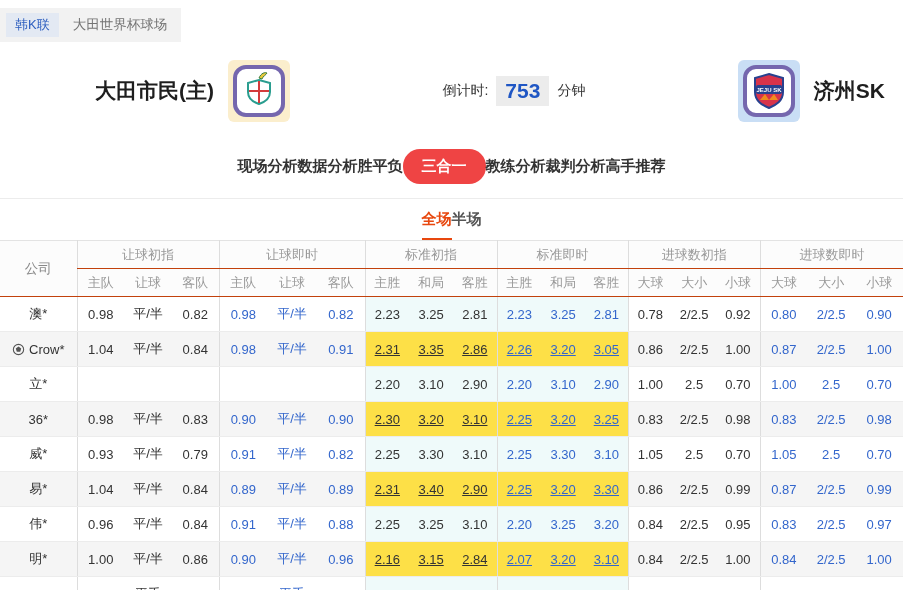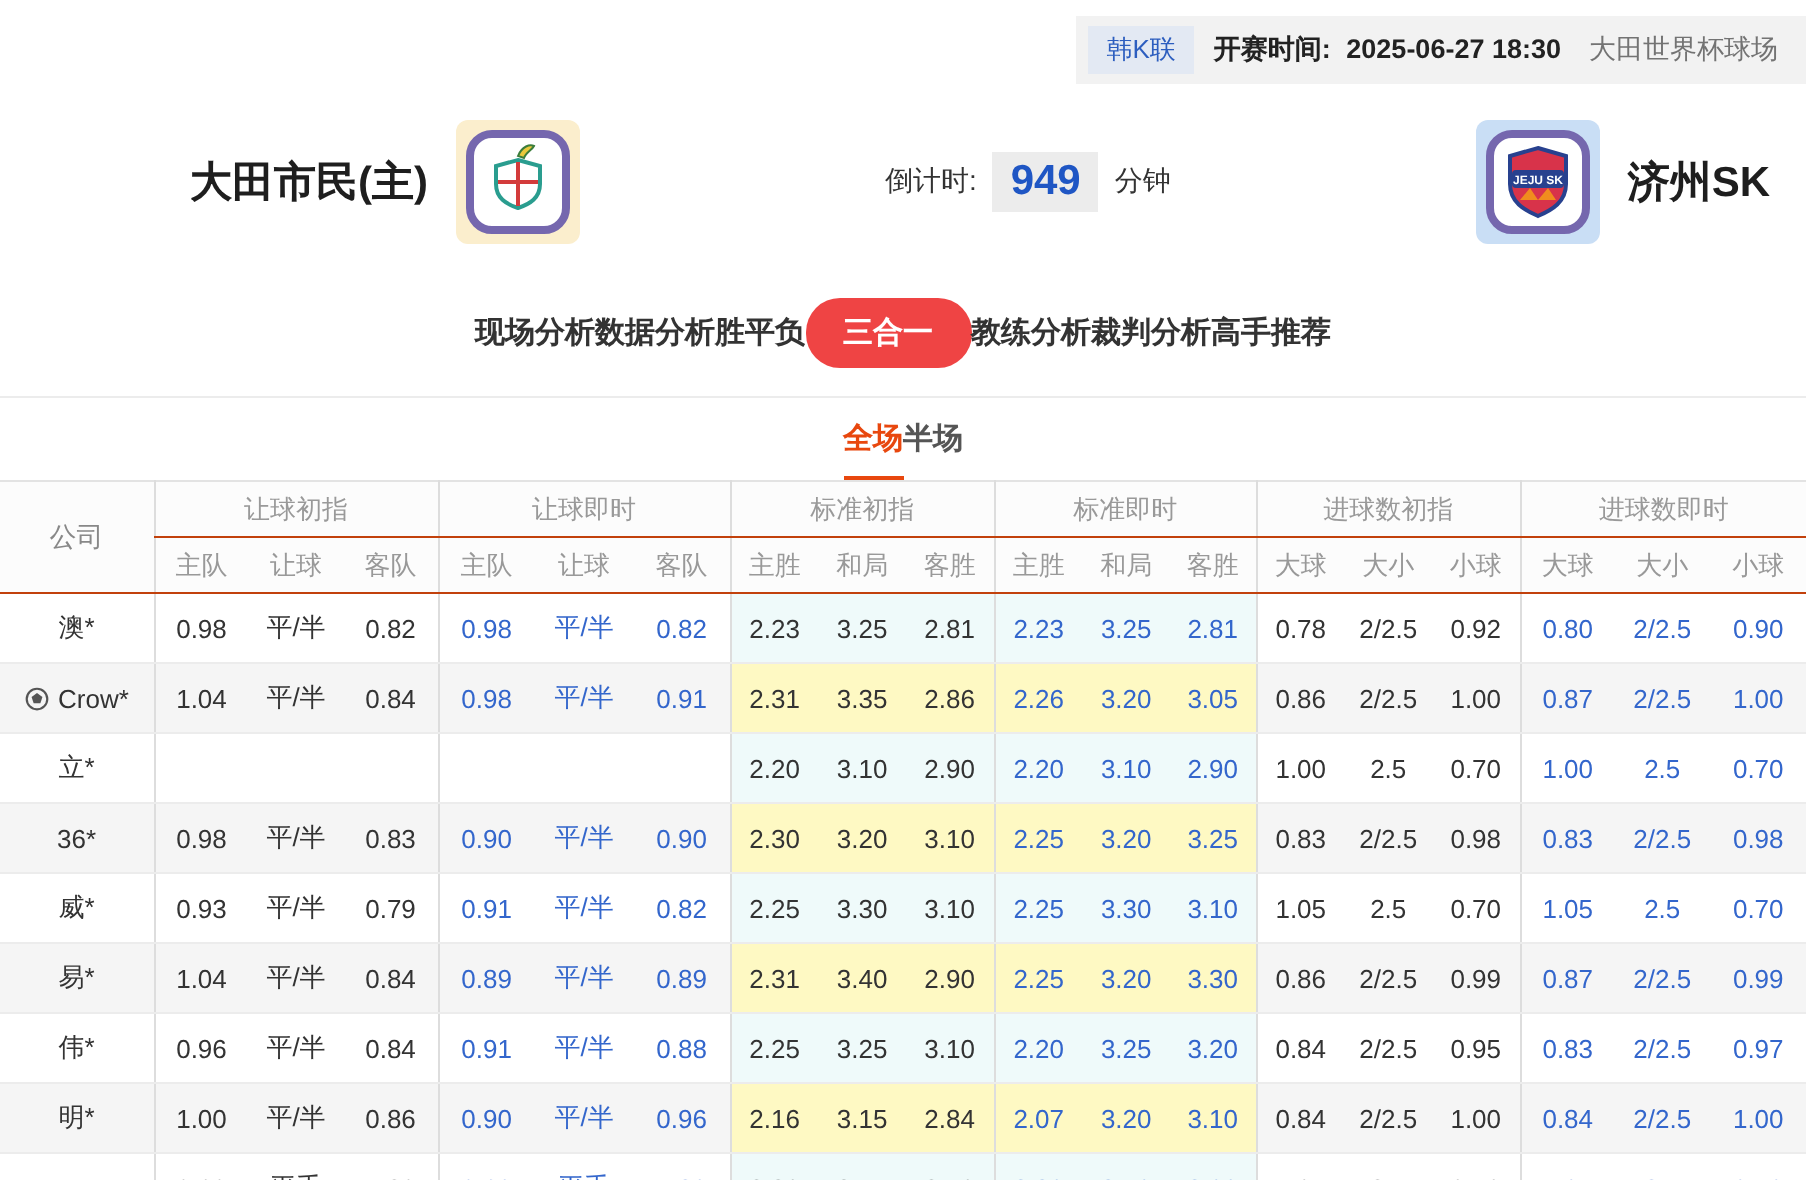"韩K联" .topbar-wrap { justify-content: flex-end -> flex-start }
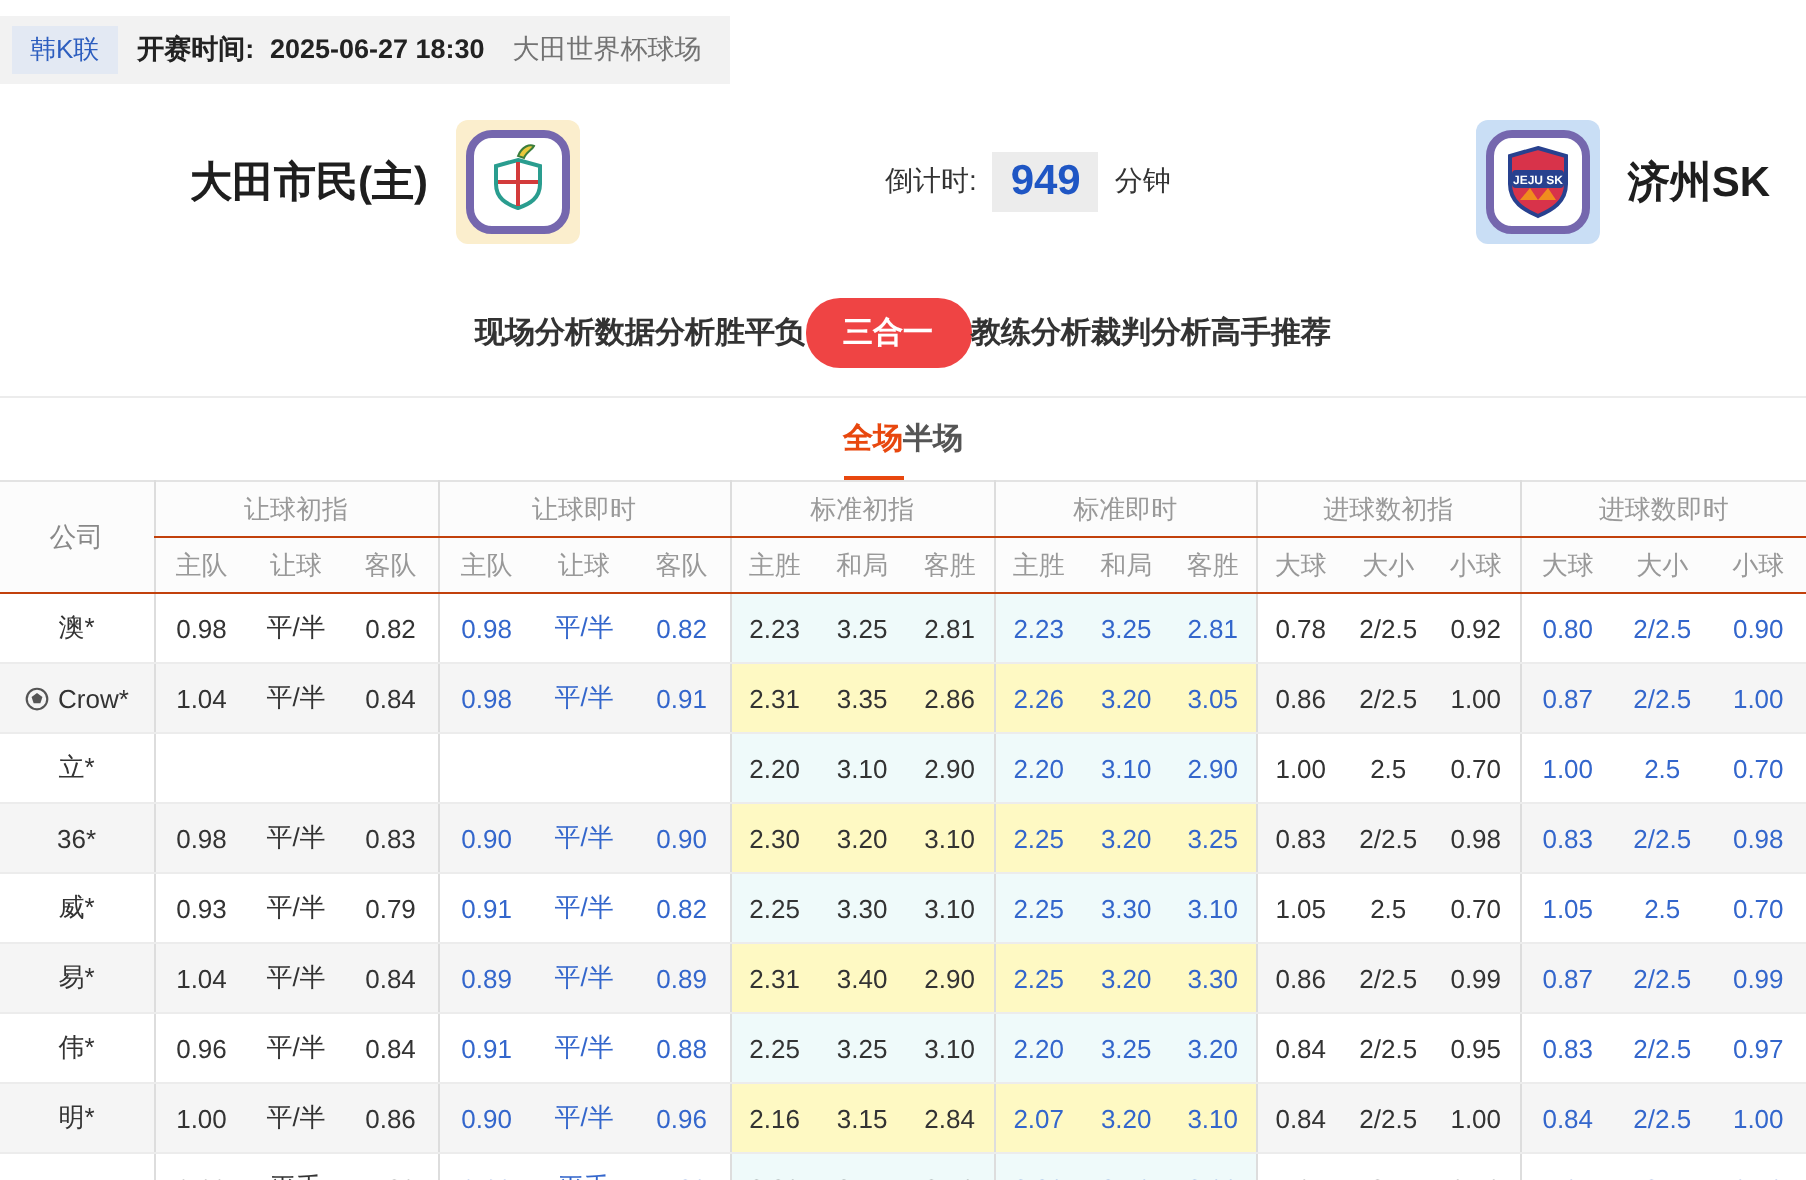"开赛时间: 2025-06-27 18:30" span.kickoff { html: <span> <span>开赛时间:</span> <span>2025-06-27 18:30</span> </span> -> none }
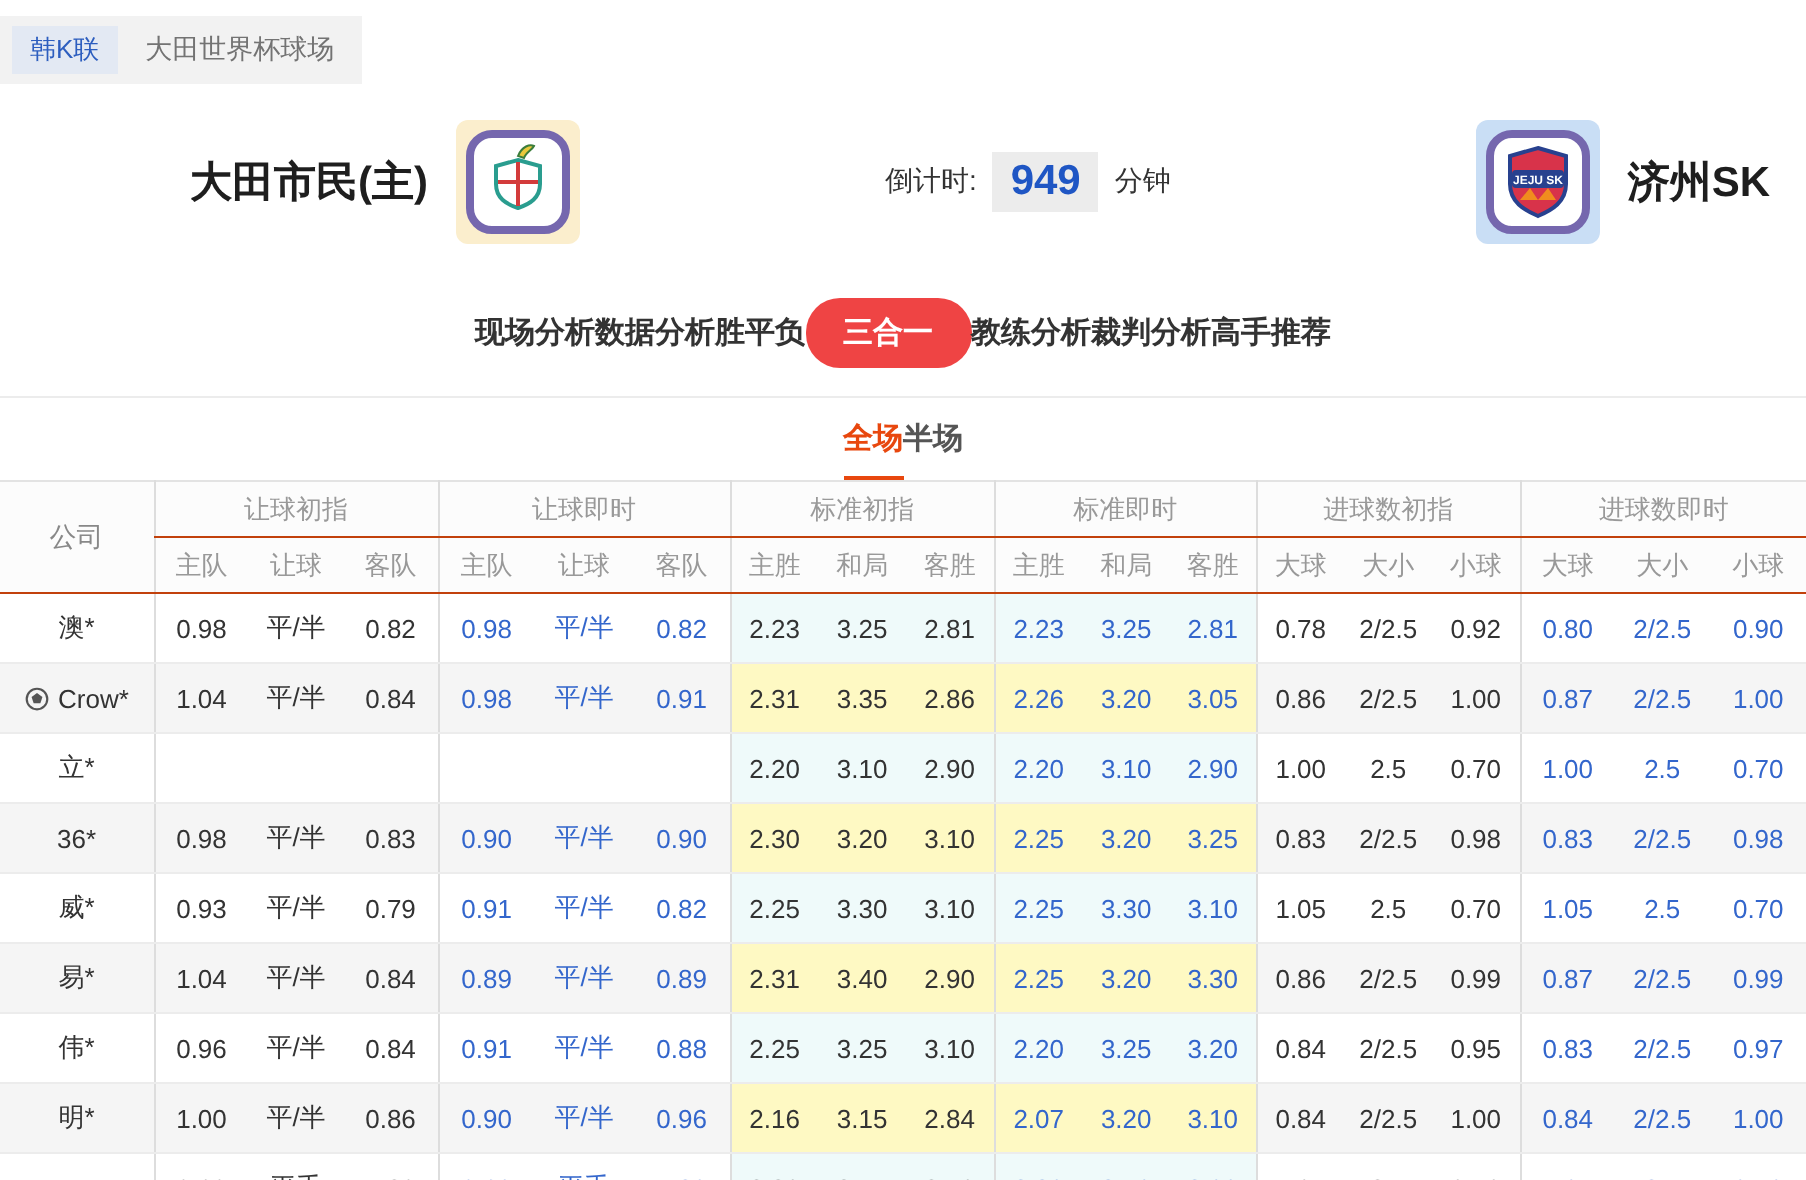"949" span.num { text: 949 -> 753 }
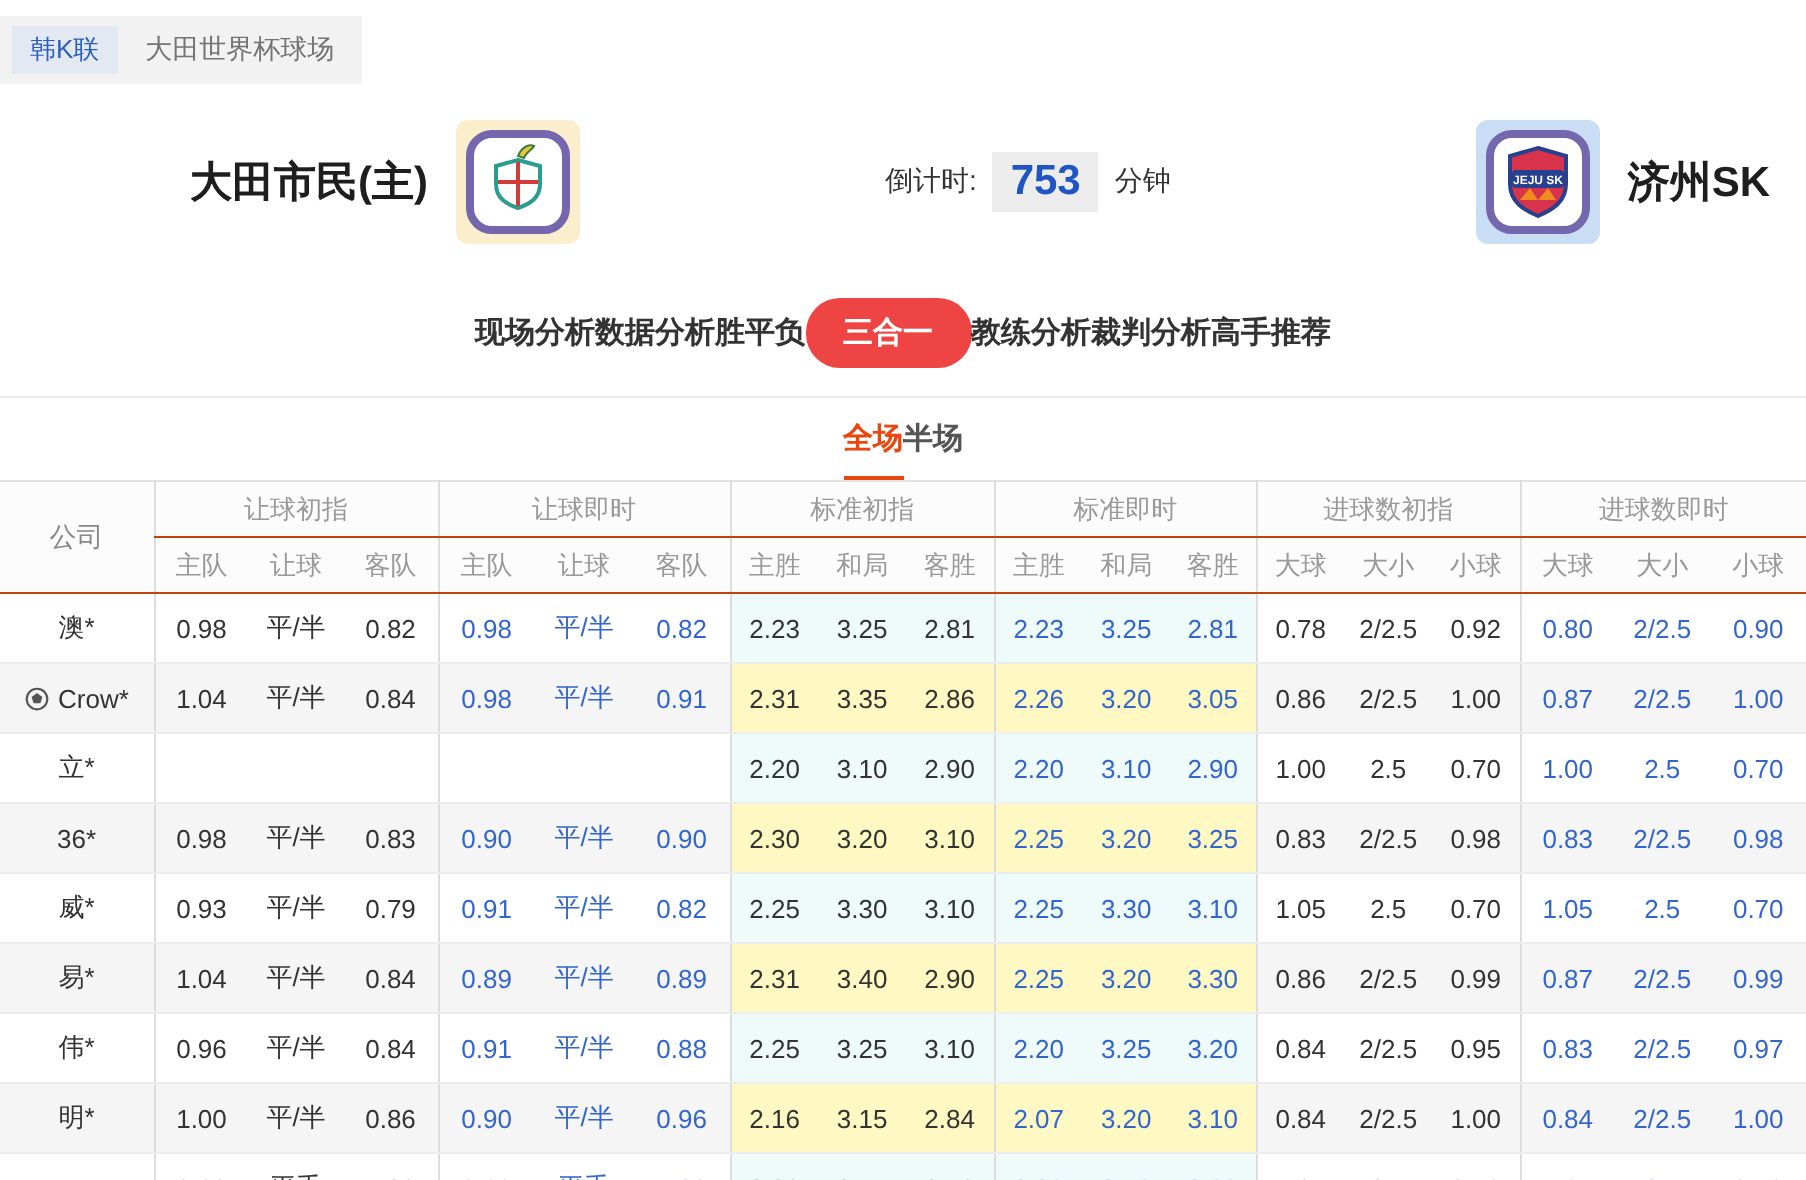"2.31" .row-even td.tint { background: #fef9c3 -> #fde047; text-decoration: none -> underline }
